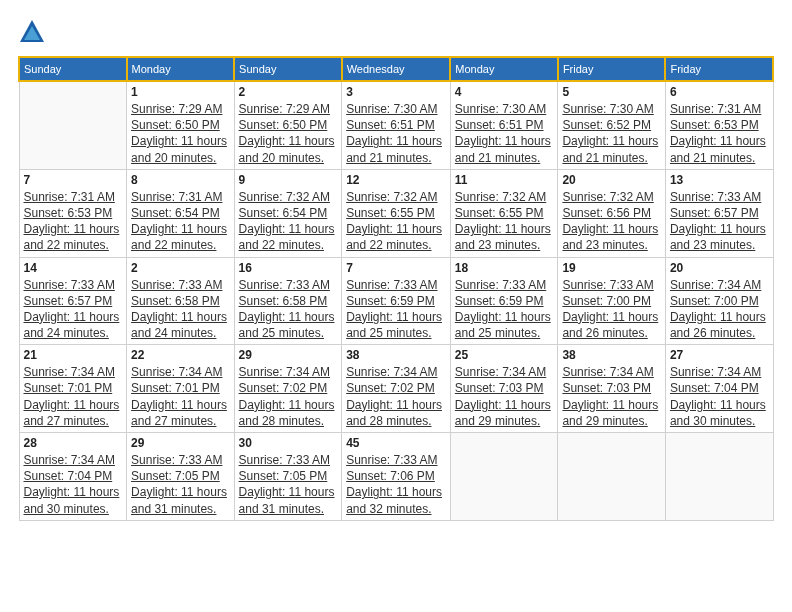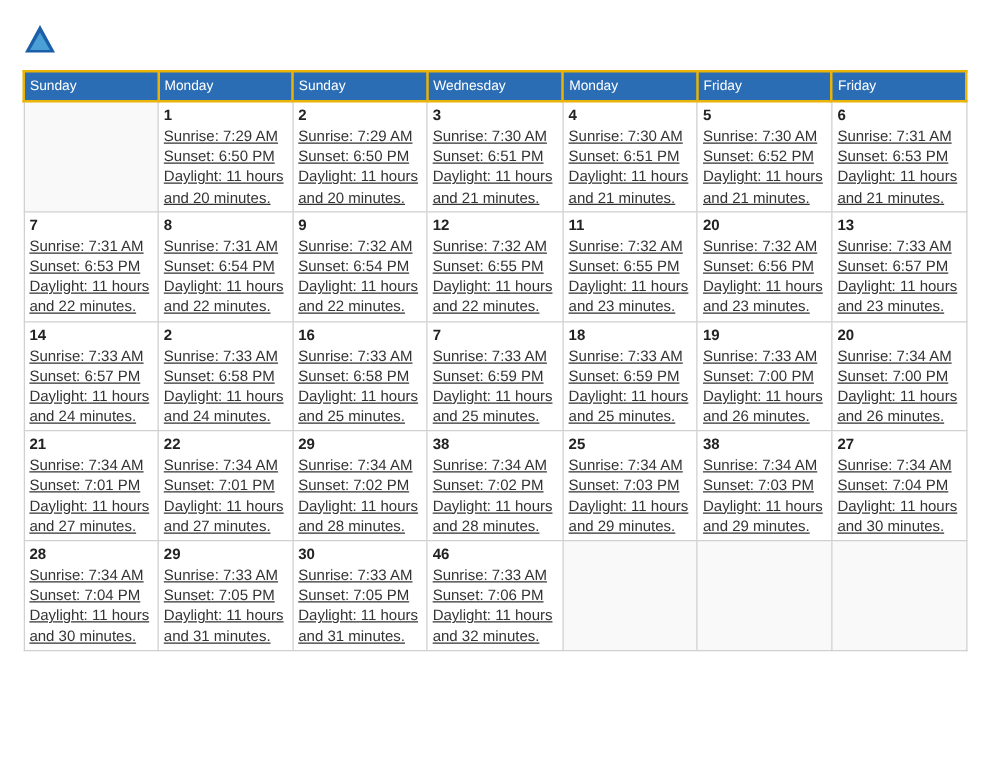"46" span.day-number { text: 46 -> 45 }
